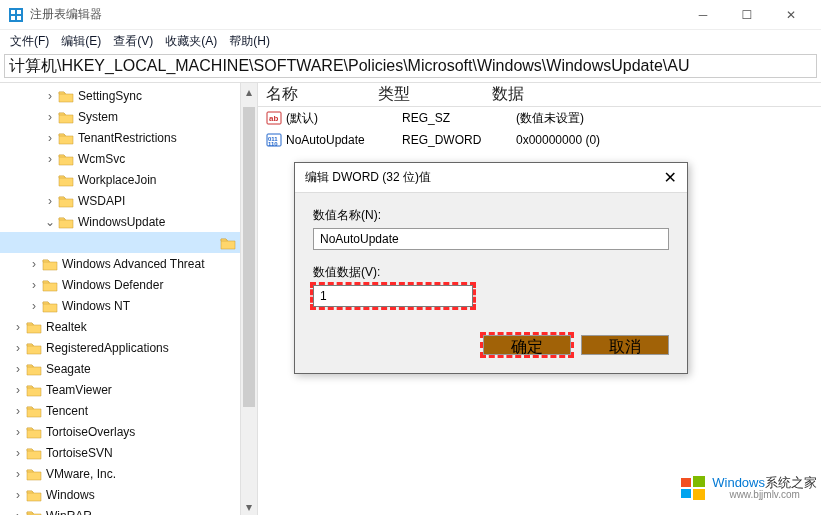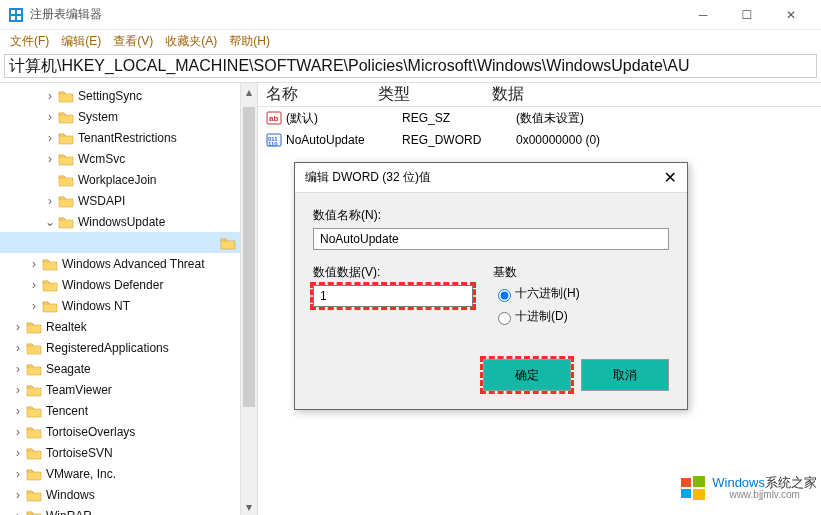"文件(F)" .menuitem { color: #a16207 -> #0f172a }
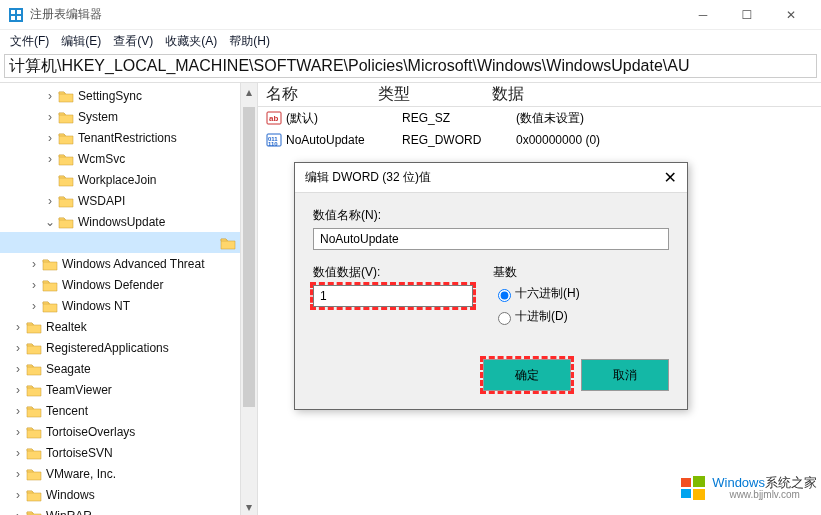"基数" div.dlg-right { html: <div> <div>基数</div> <label> <input> <span>十六进制(H)</span> </label> <label> <input> <span>十进制(D)</span> </label> </div> -> none }
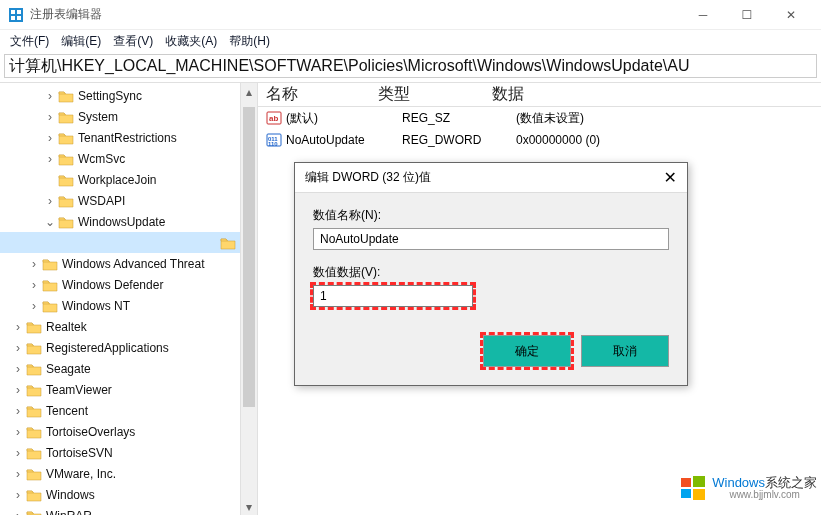"确定" .dlg-btn { background: #14b8a6 -> #a16207; font-size: 12px -> 16px; height: 32px -> 20px }
